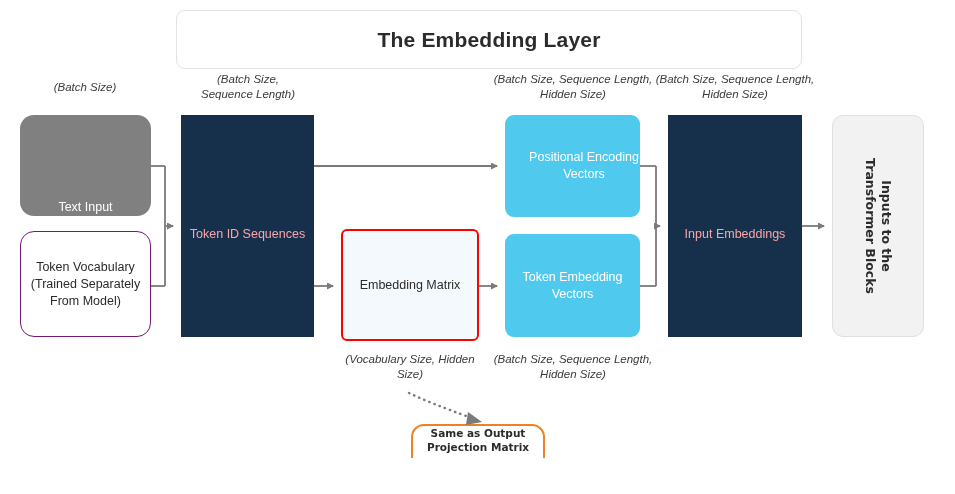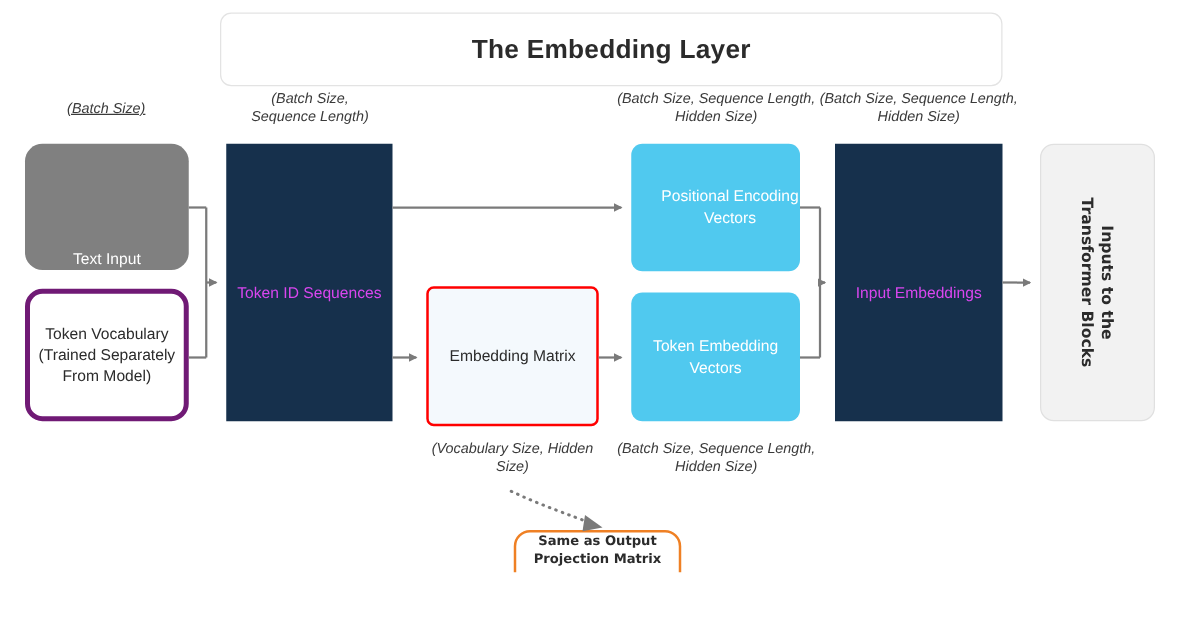"(Batch Size)" div.dim { text-decoration: underline -> none }
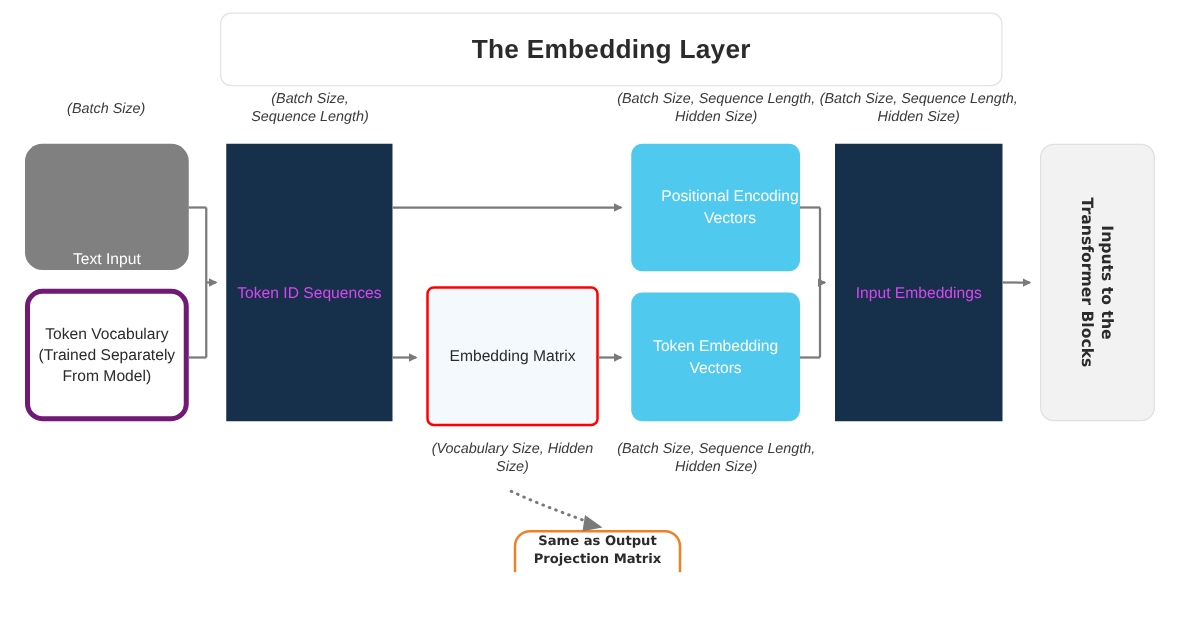"Token ID Sequences" .node-navy .node-label { color: #d946ef -> #fca5a5 }
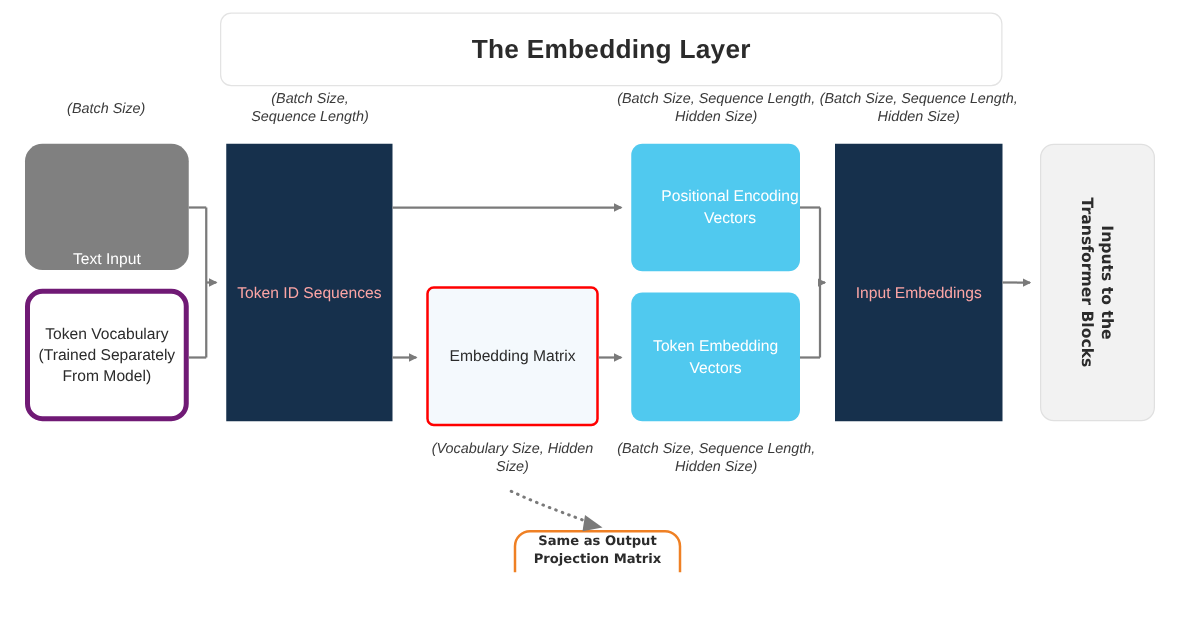"Token Vocabulary" .node-vocab { border: 4px solid #701a75 -> 1px solid #701a75 }
